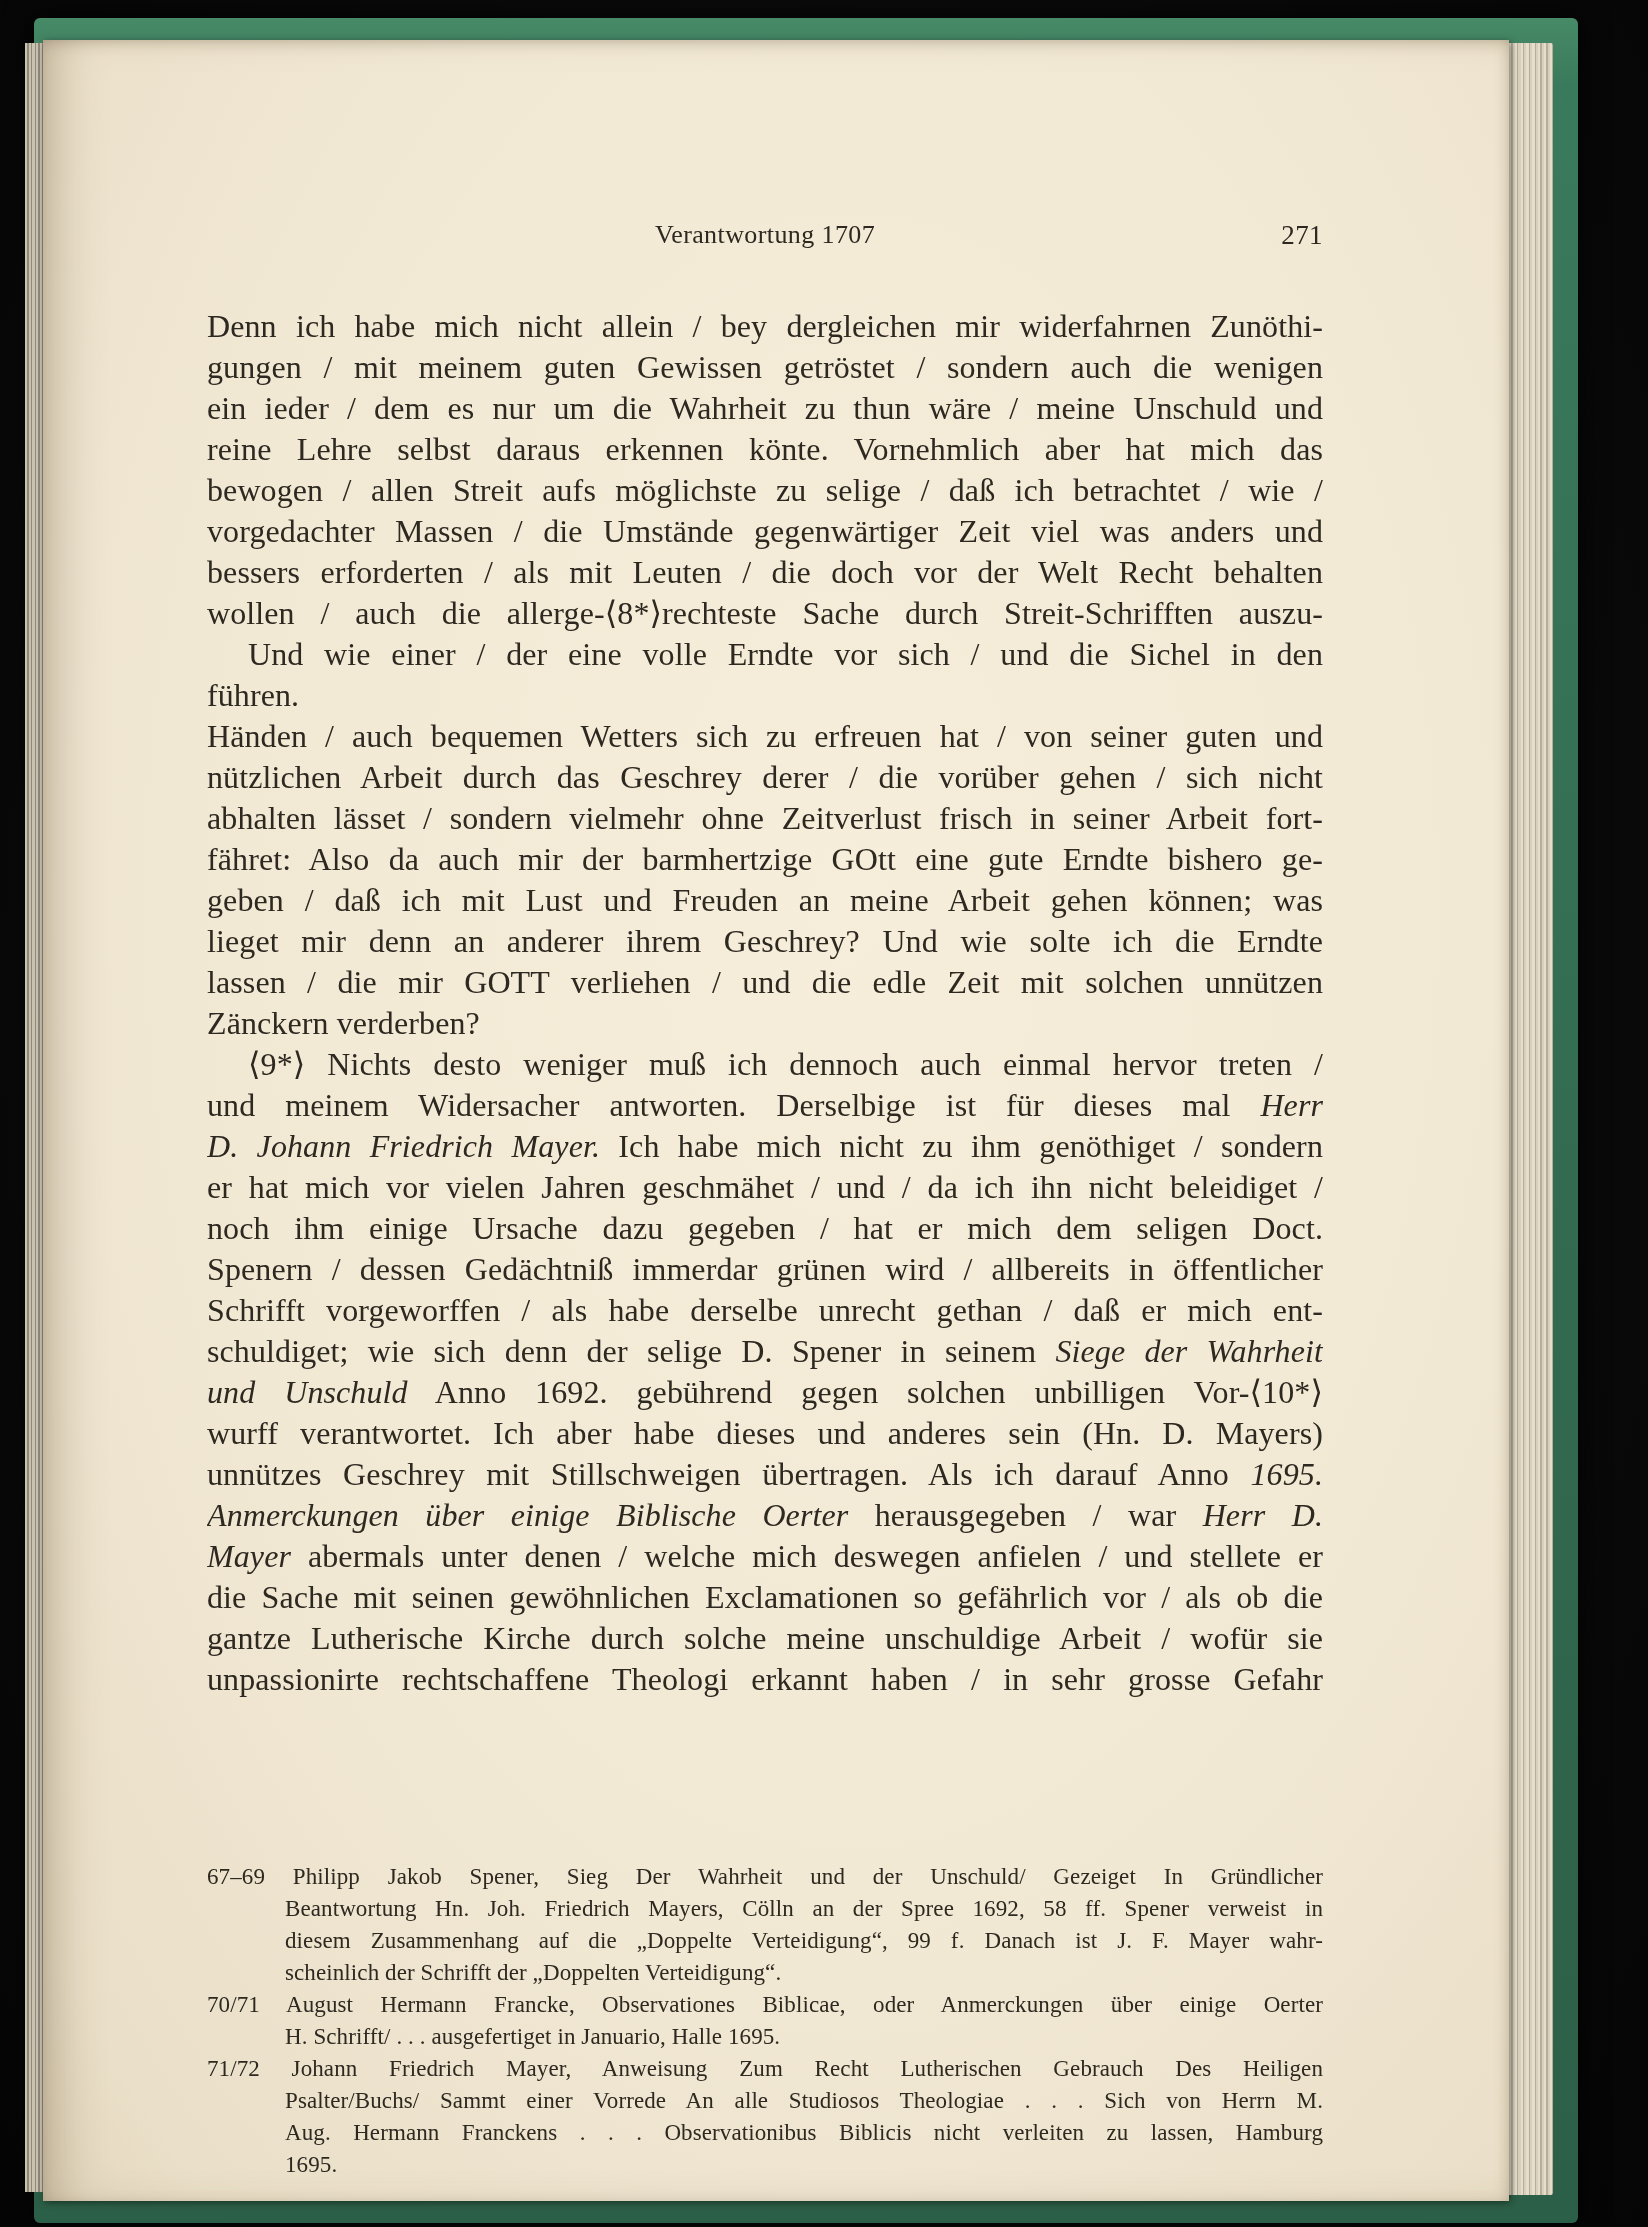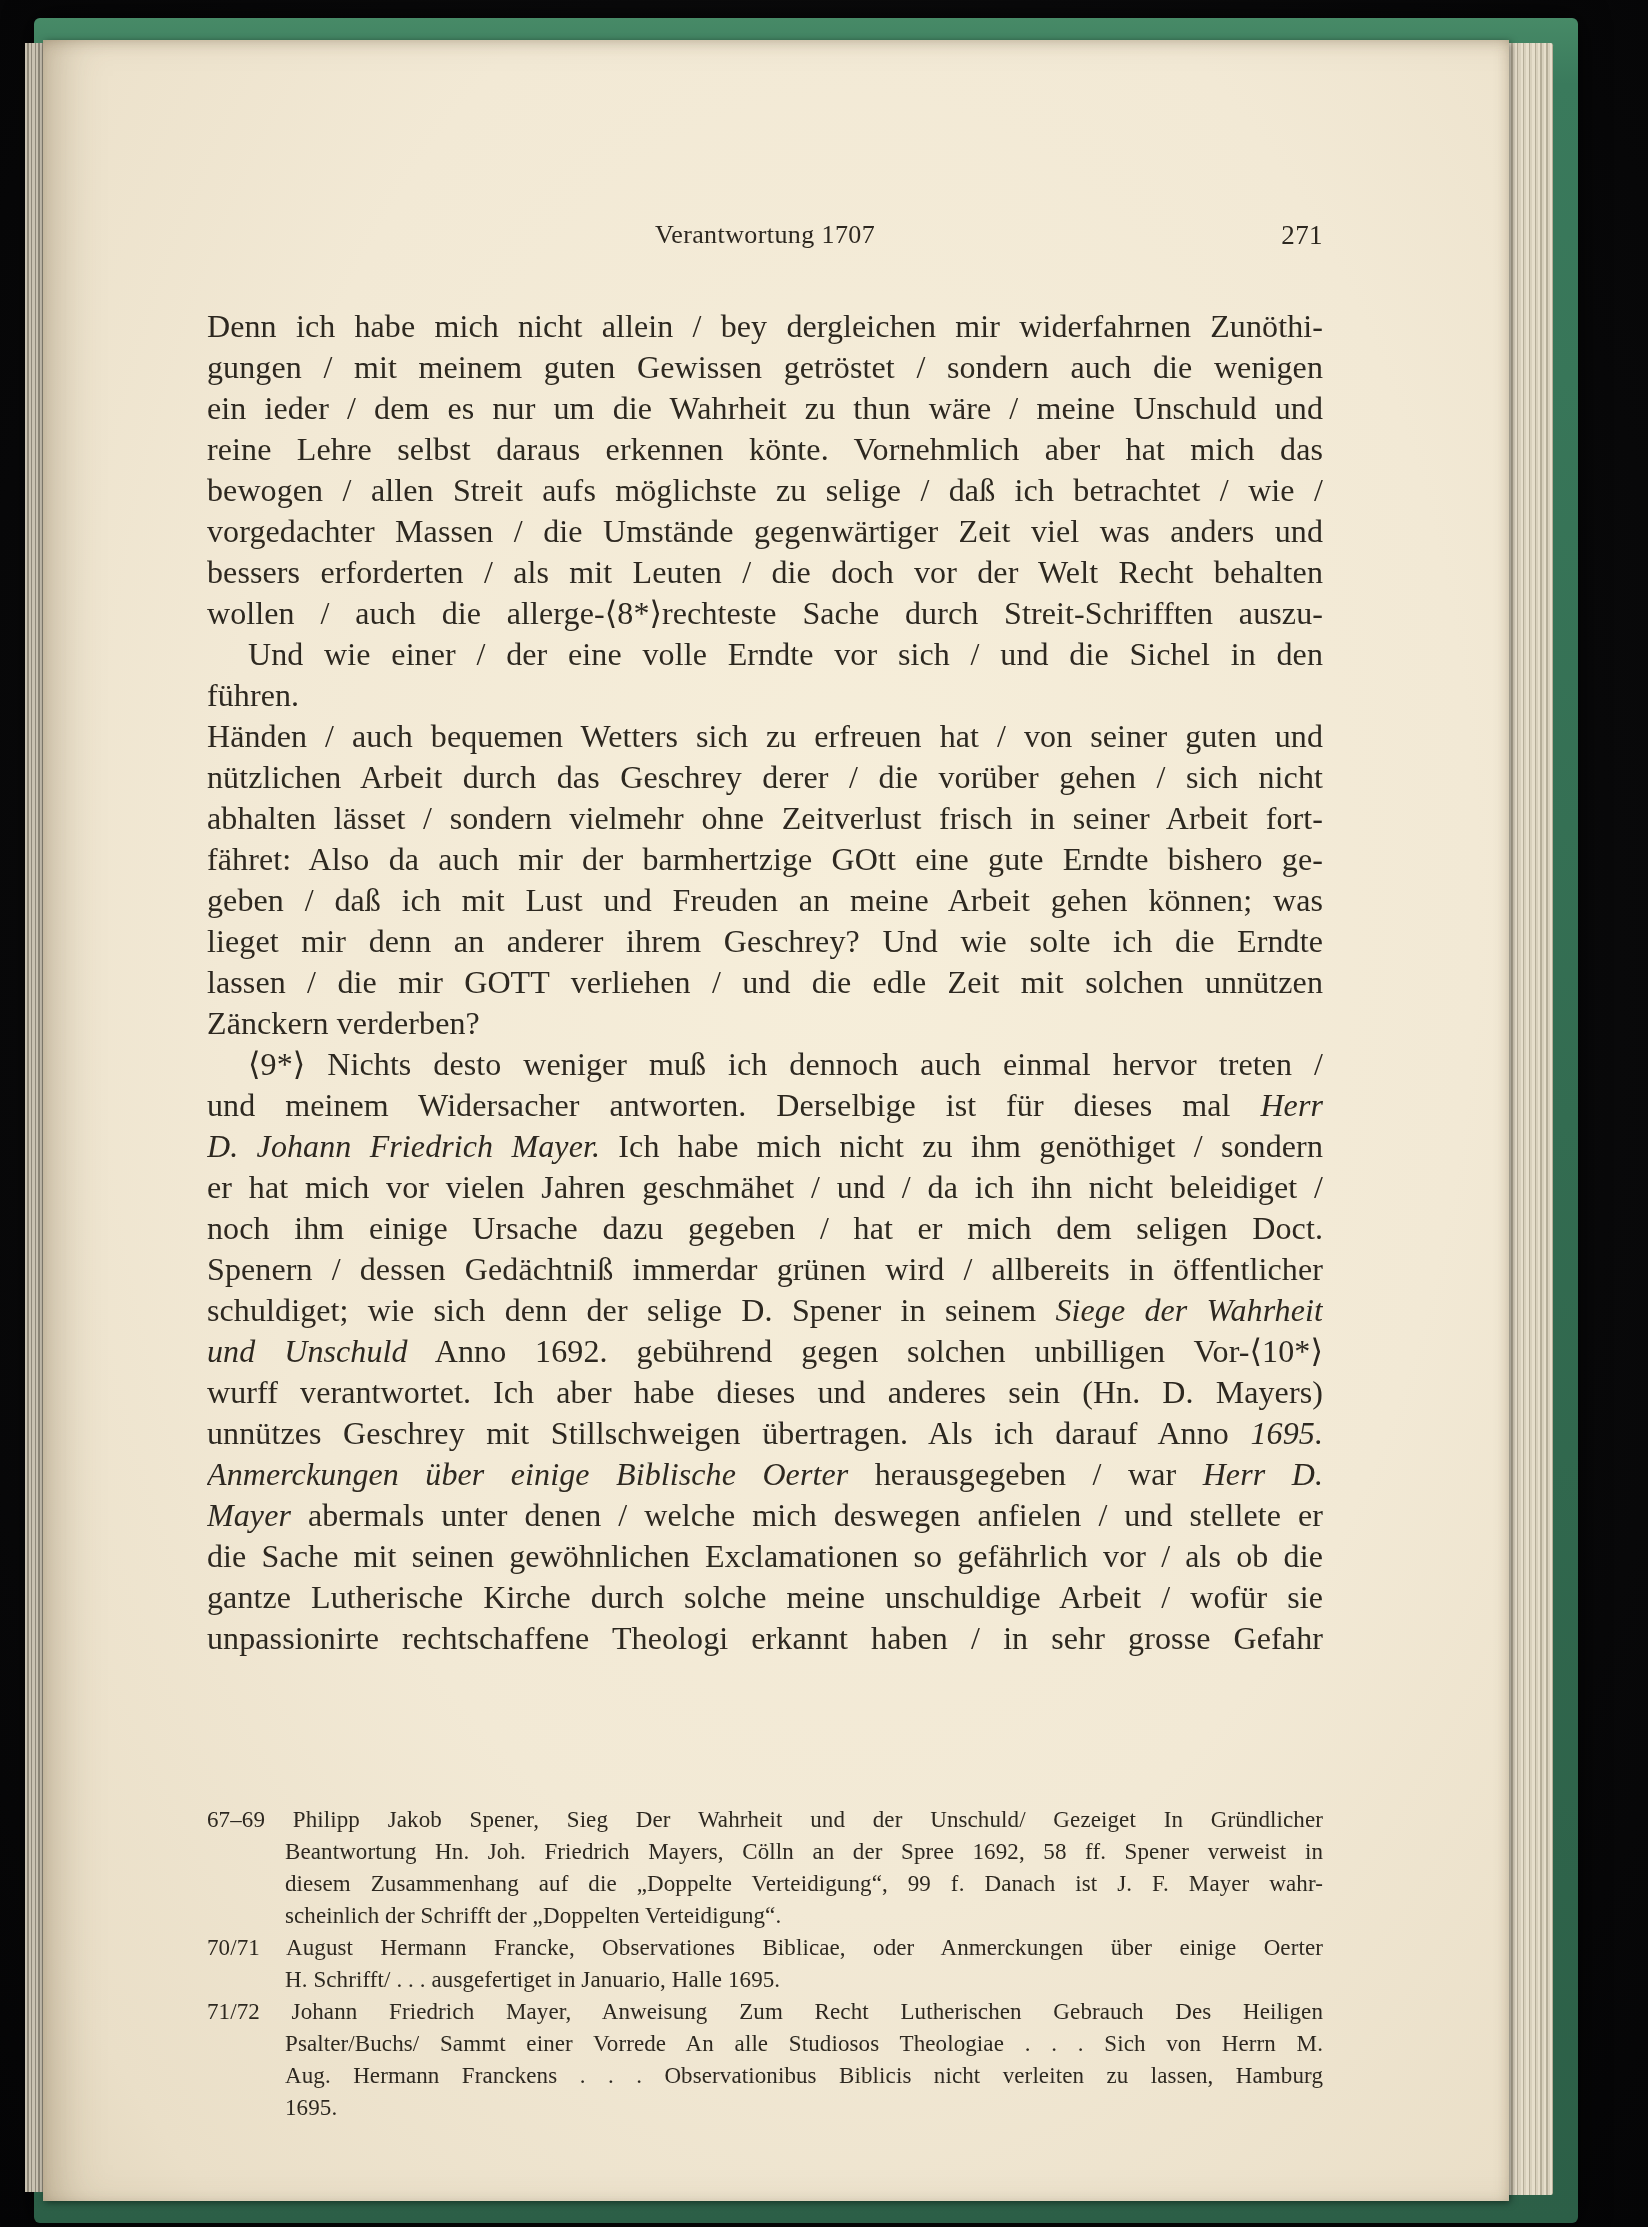"Schrifft vorgeworffen / als habe" div.line { html: none -> <div><span>Schrifft vorgeworffen / als habe derselbe unrecht gethan / daß er mich ent-</span></div> }
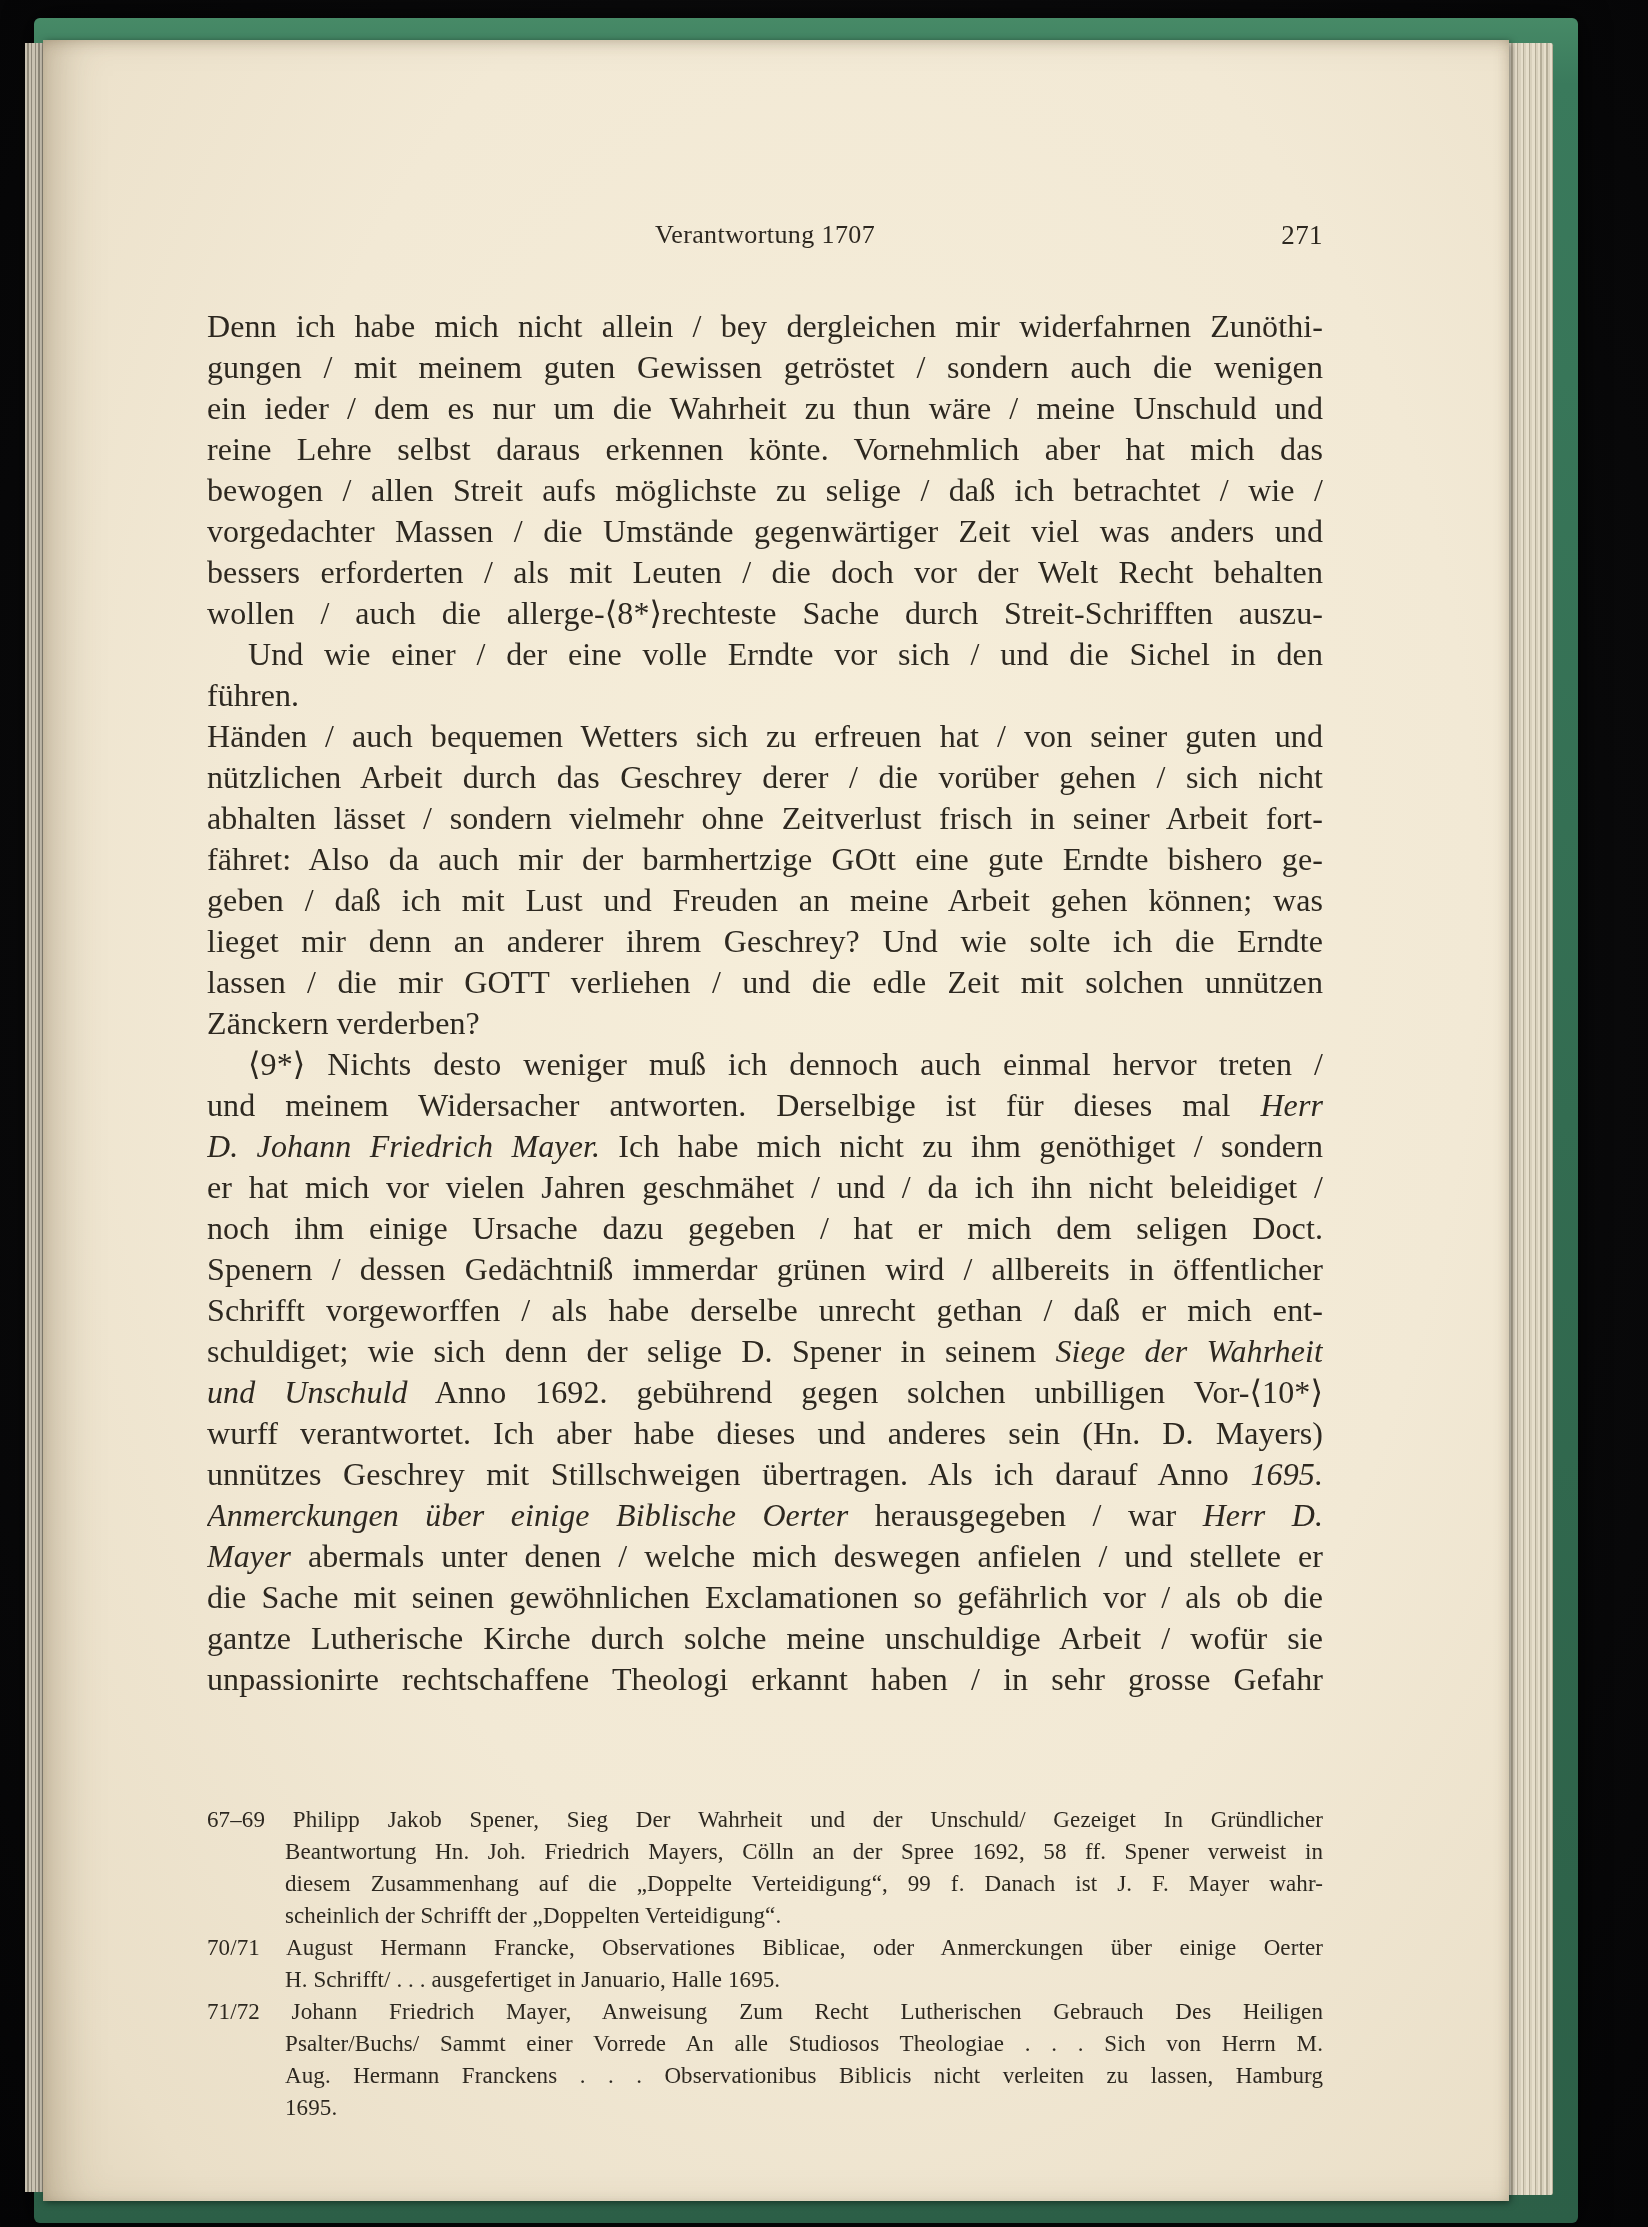"67–69 Philipp Jakob Spener, Sieg" .footnotes { top: 1764px -> 1821px }
